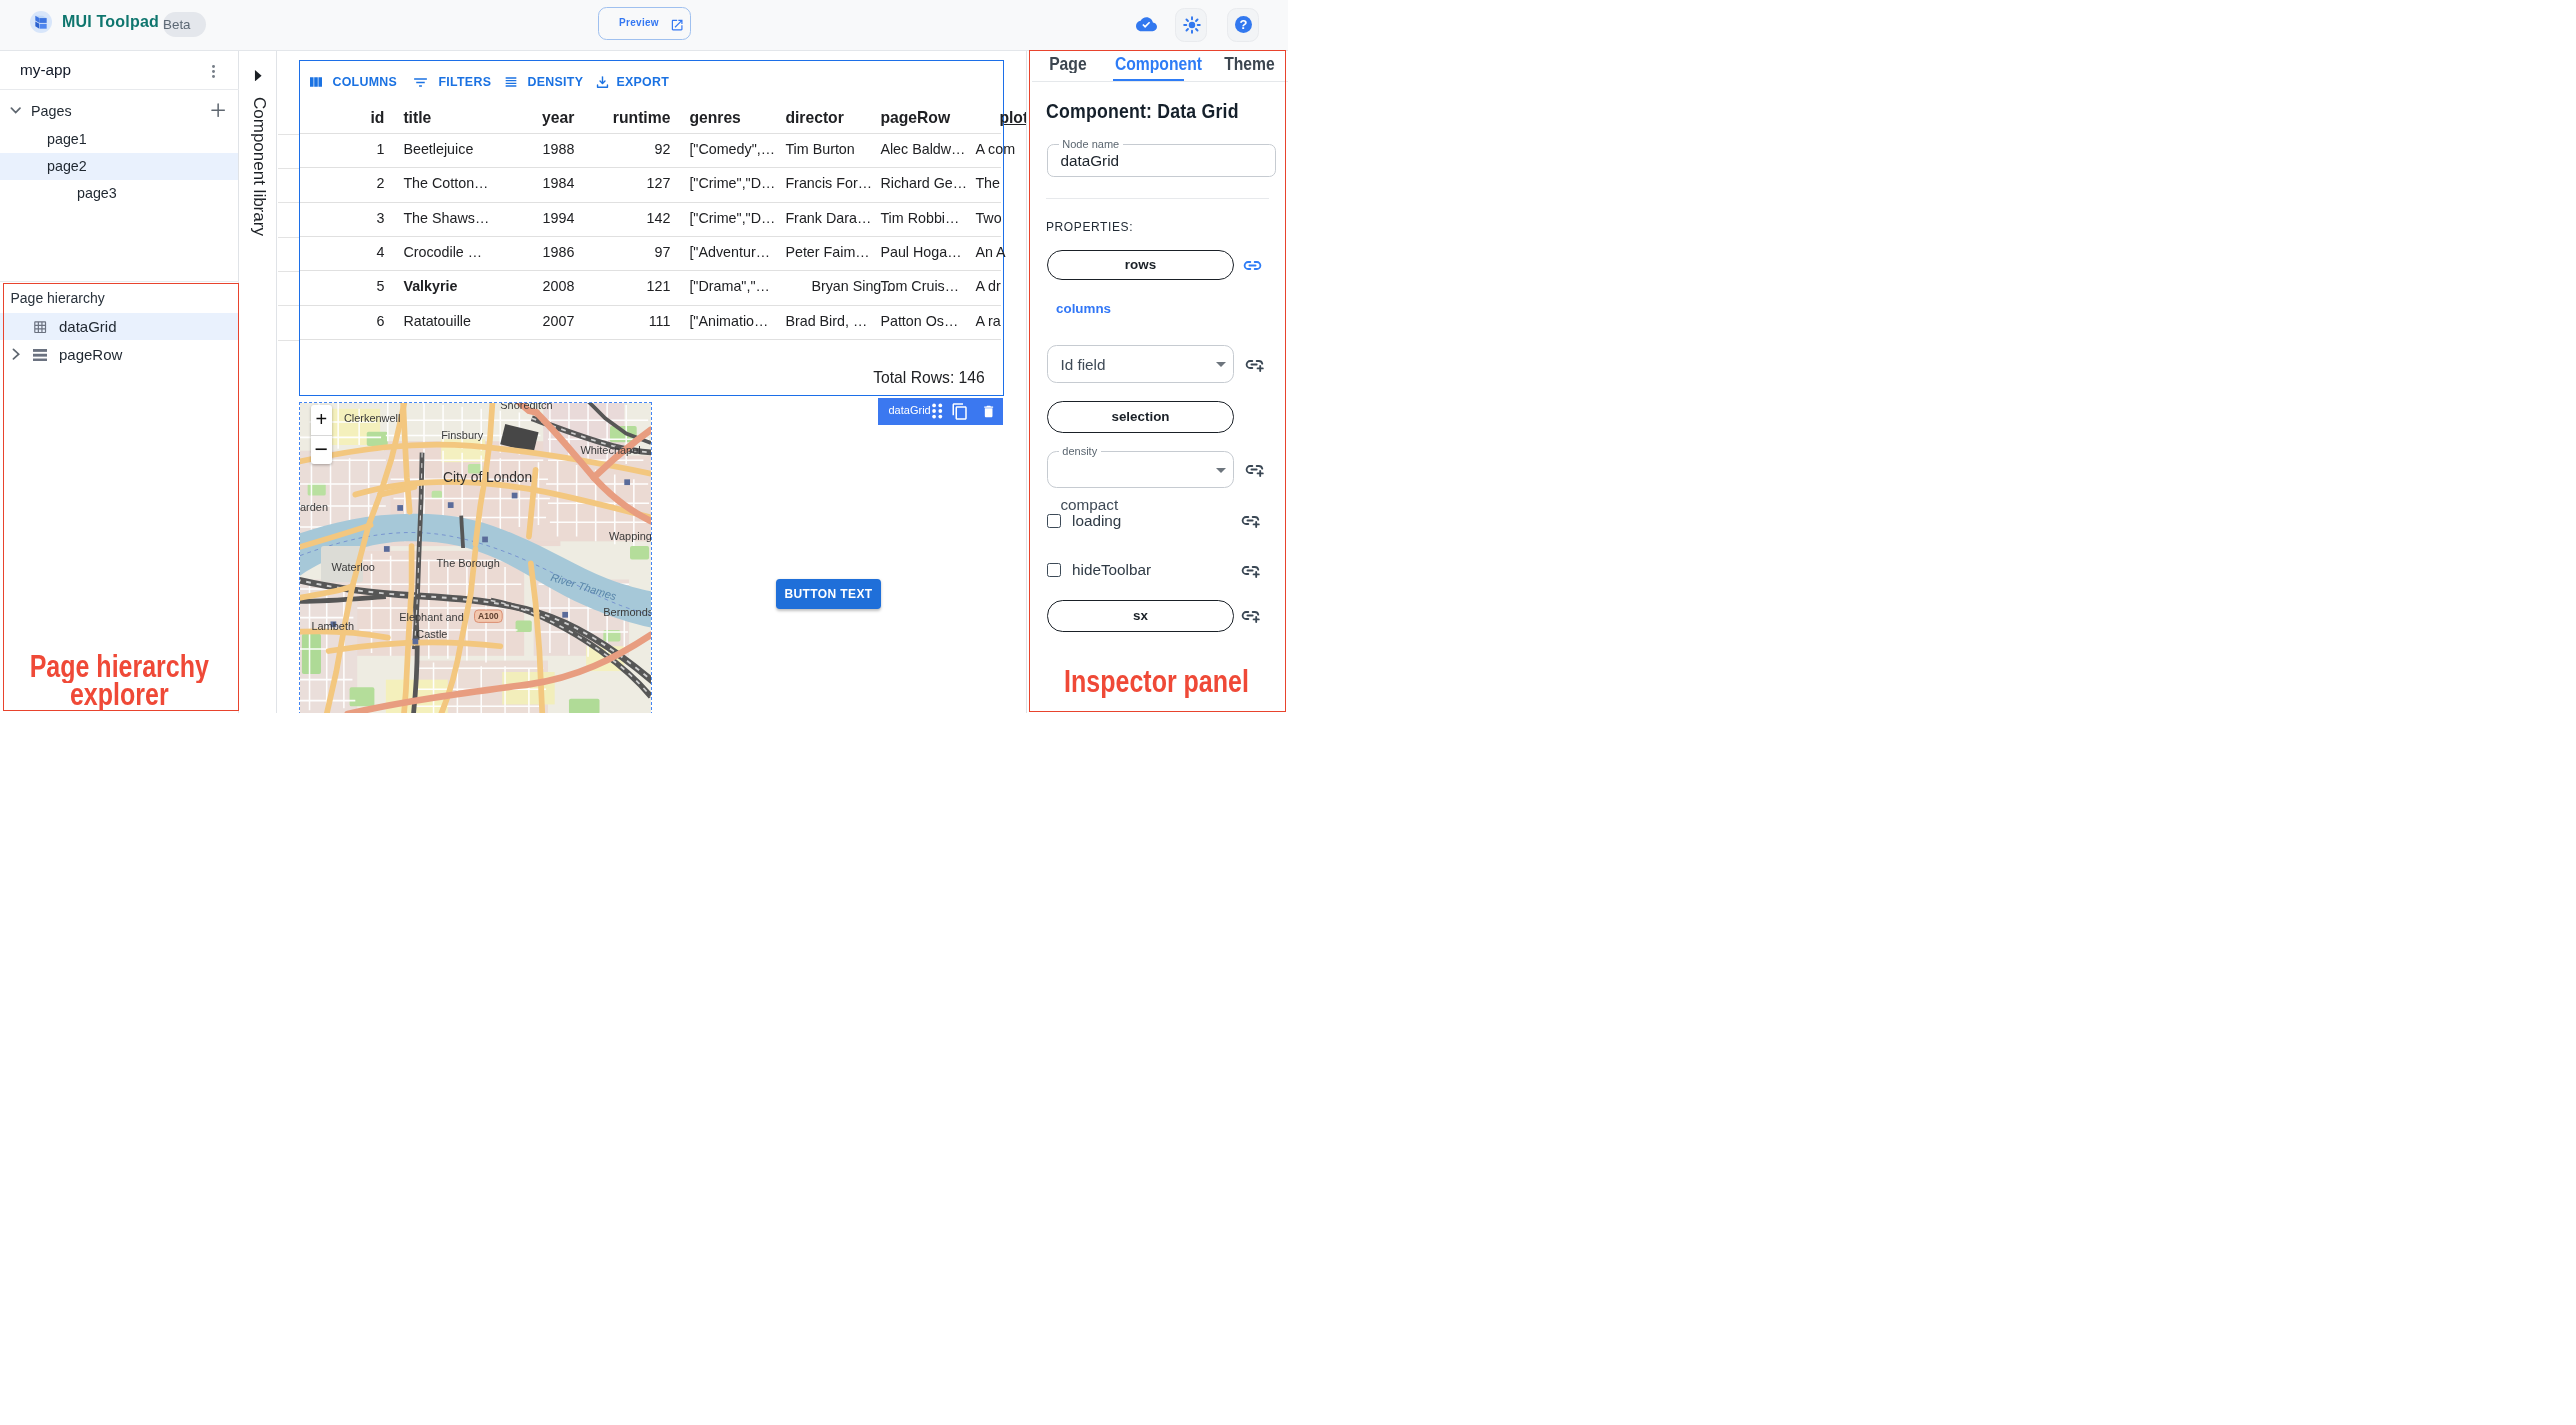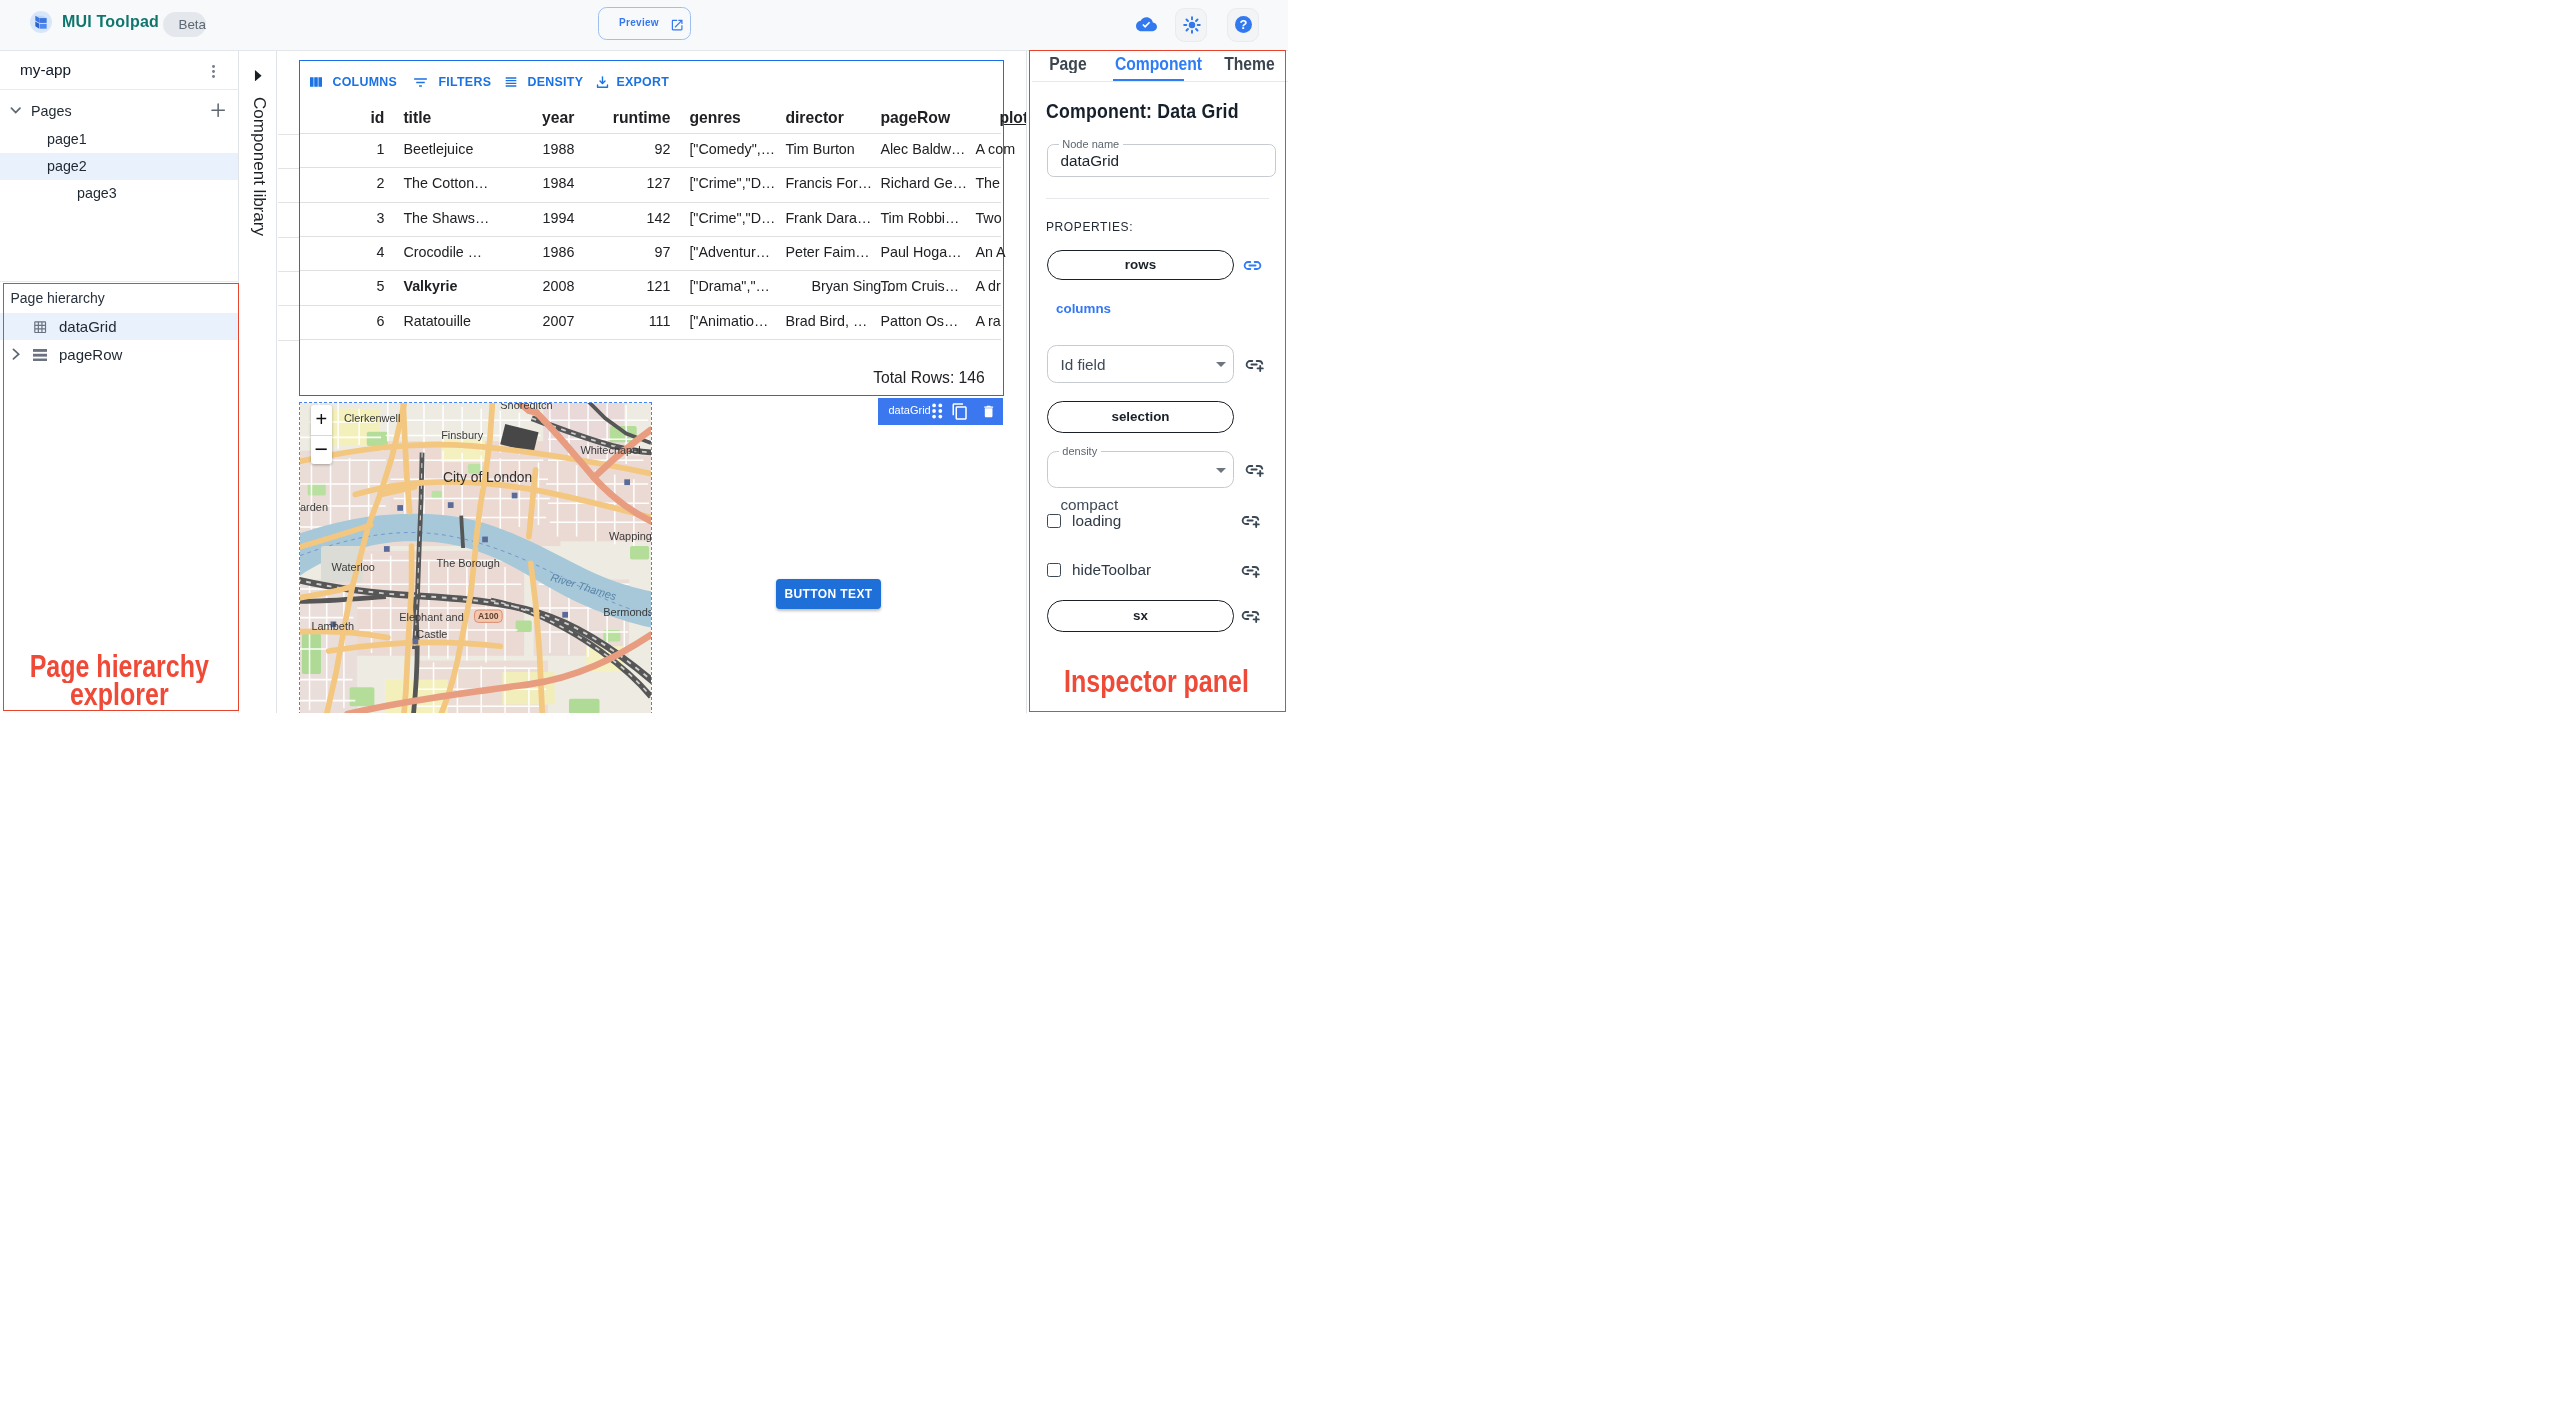"Beta" #beta { text-align: right -> left }
